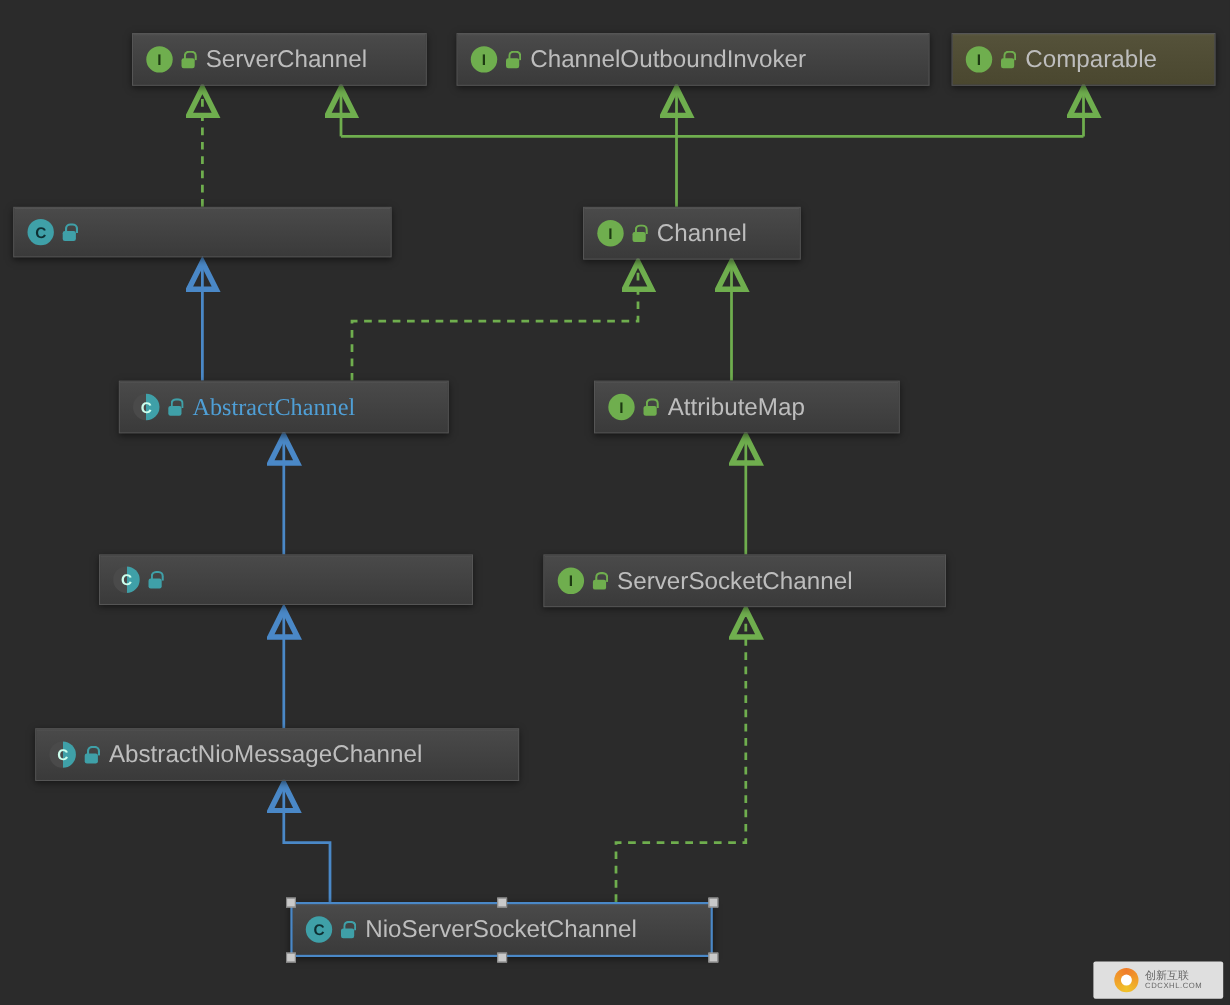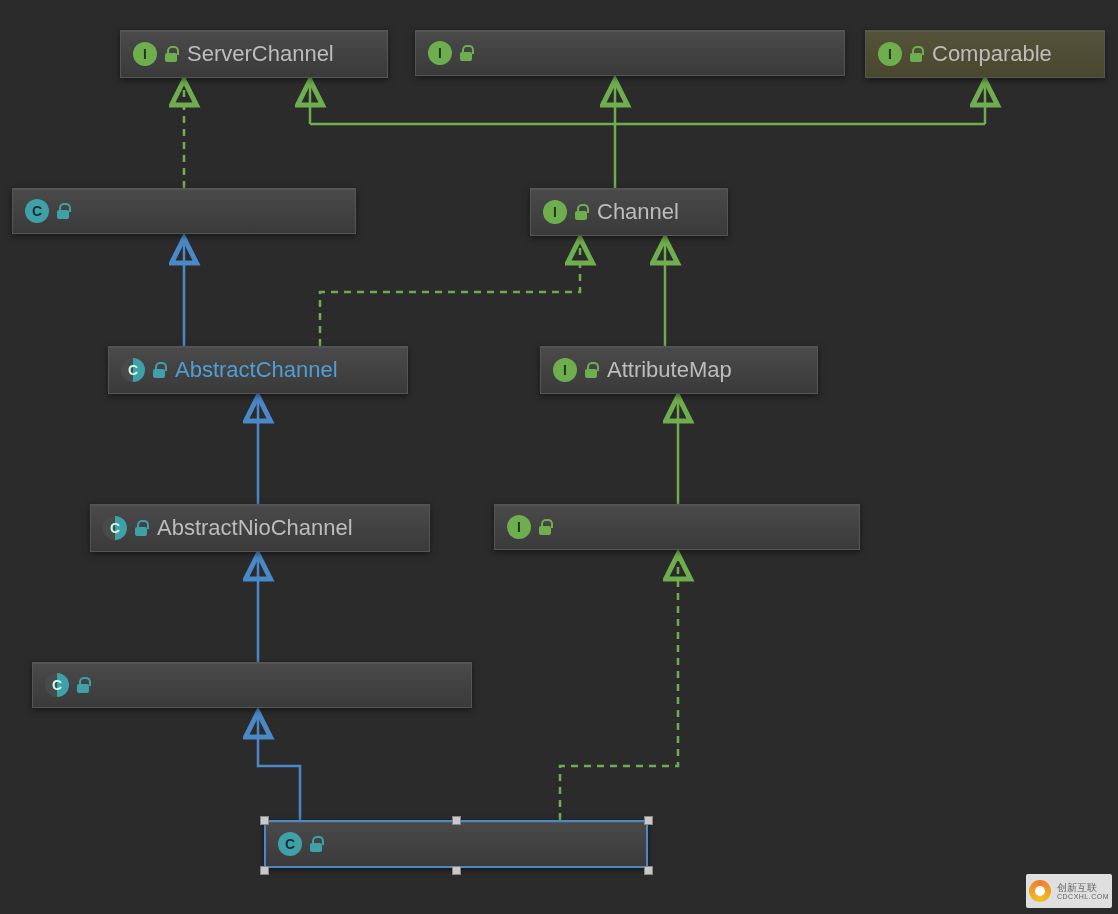"ChannelOutboundInvoker" span.label { html: none -> <span>ChannelOutboundInvoker</span> }
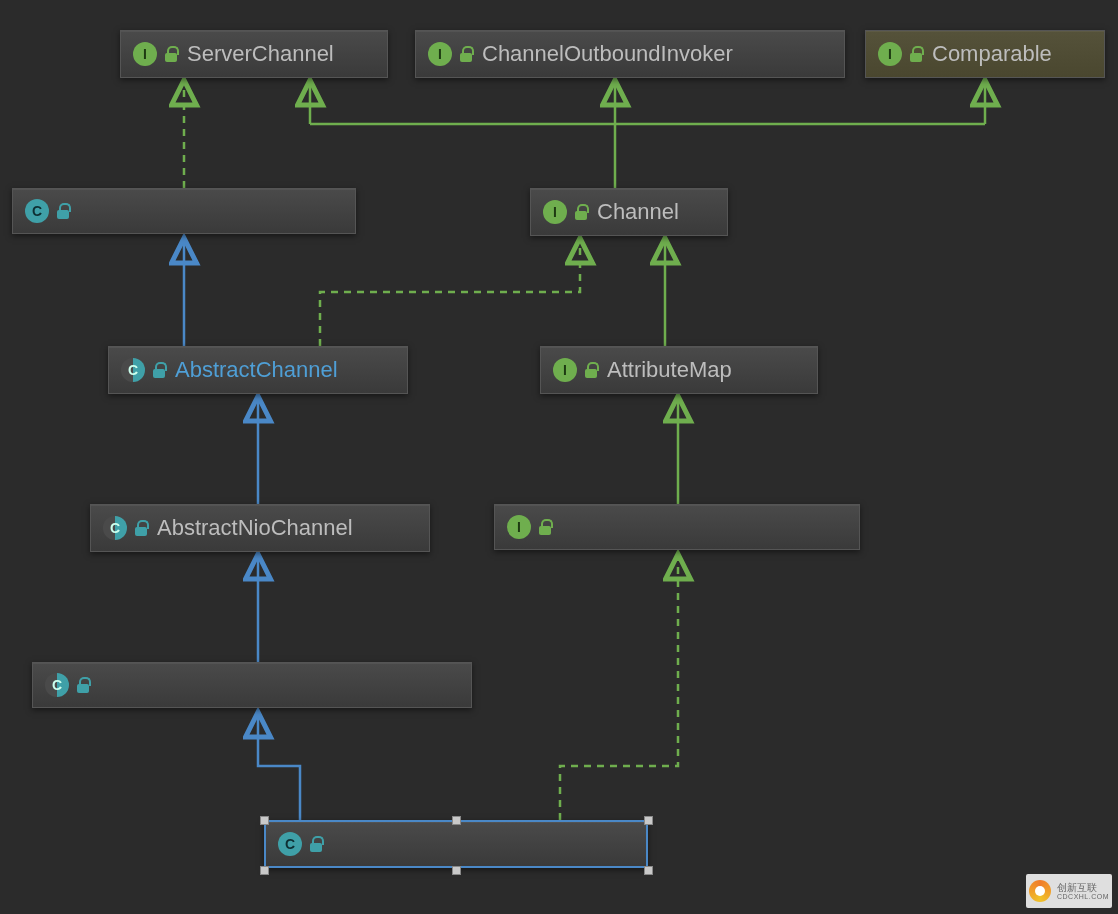"AbstractChannel" .label.blue { font-family: none -> Liberation Serif, serif }
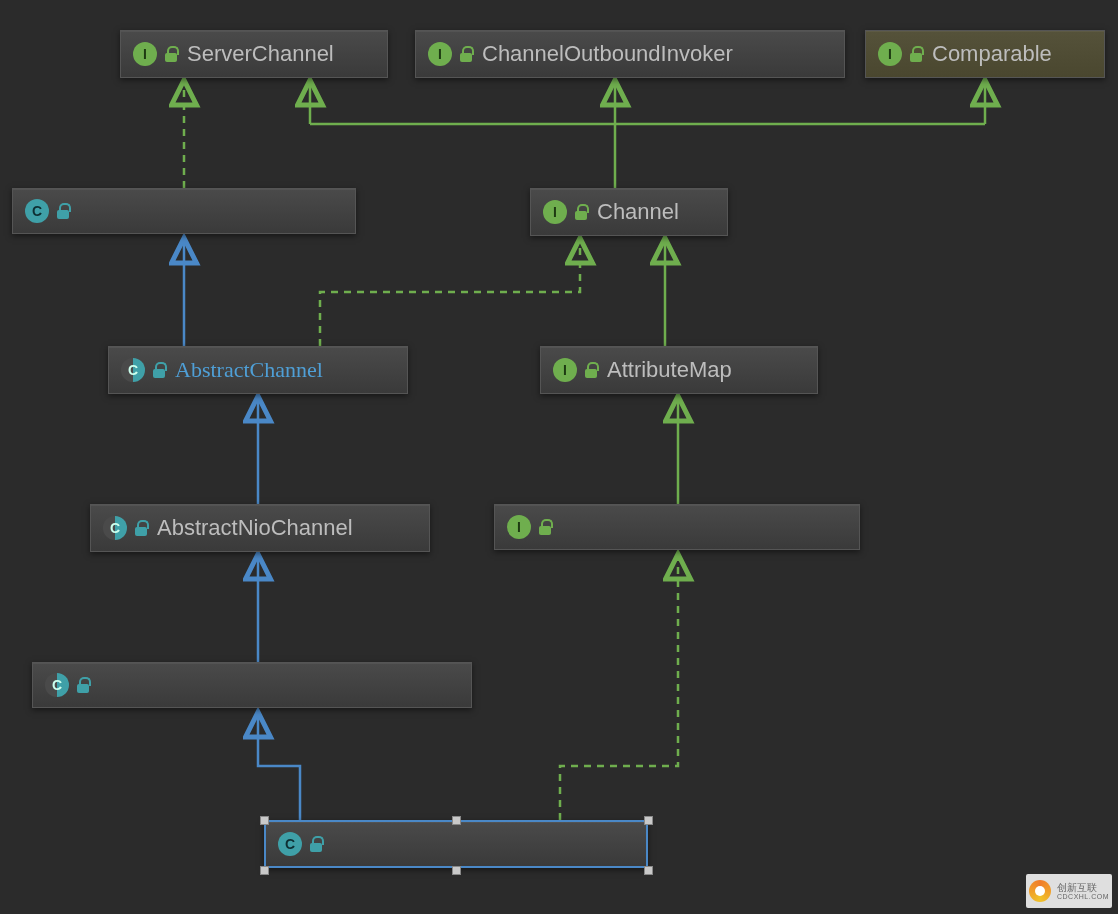"AbstractNioChannel" span.label { html: <span>AbstractNioChannel</span> -> none }
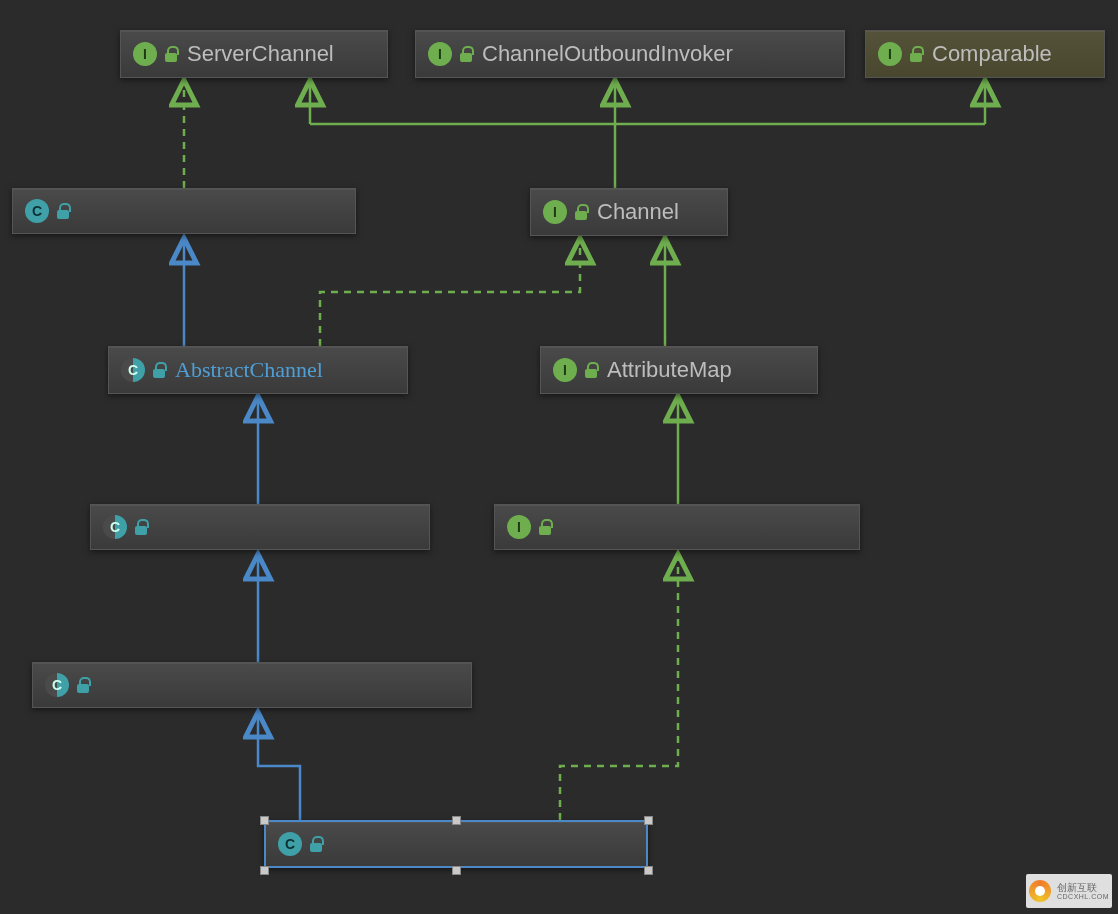"ServerSocketChannel" span.label { html: none -> <span>ServerSocketChannel</span> }
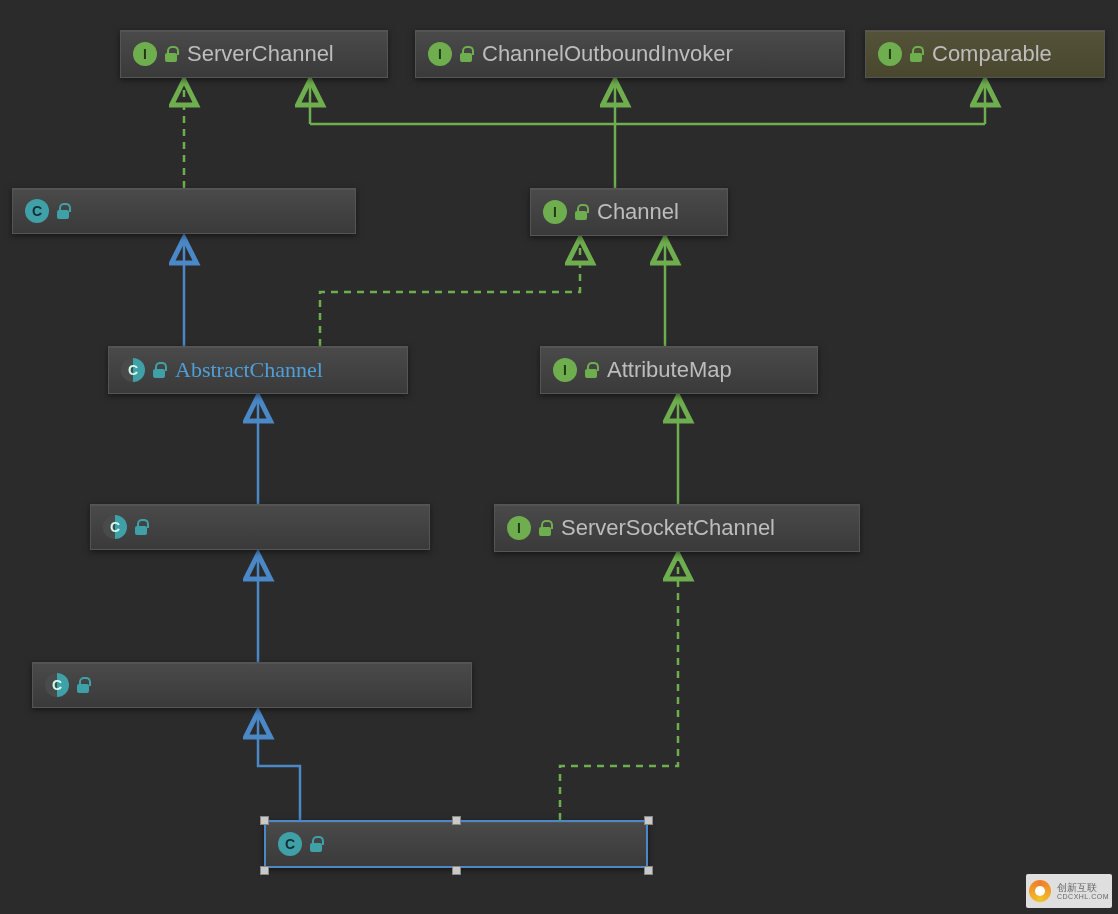"AbstractNioMessageChannel" span.label { html: none -> <span>AbstractNioMessageChannel</span> }
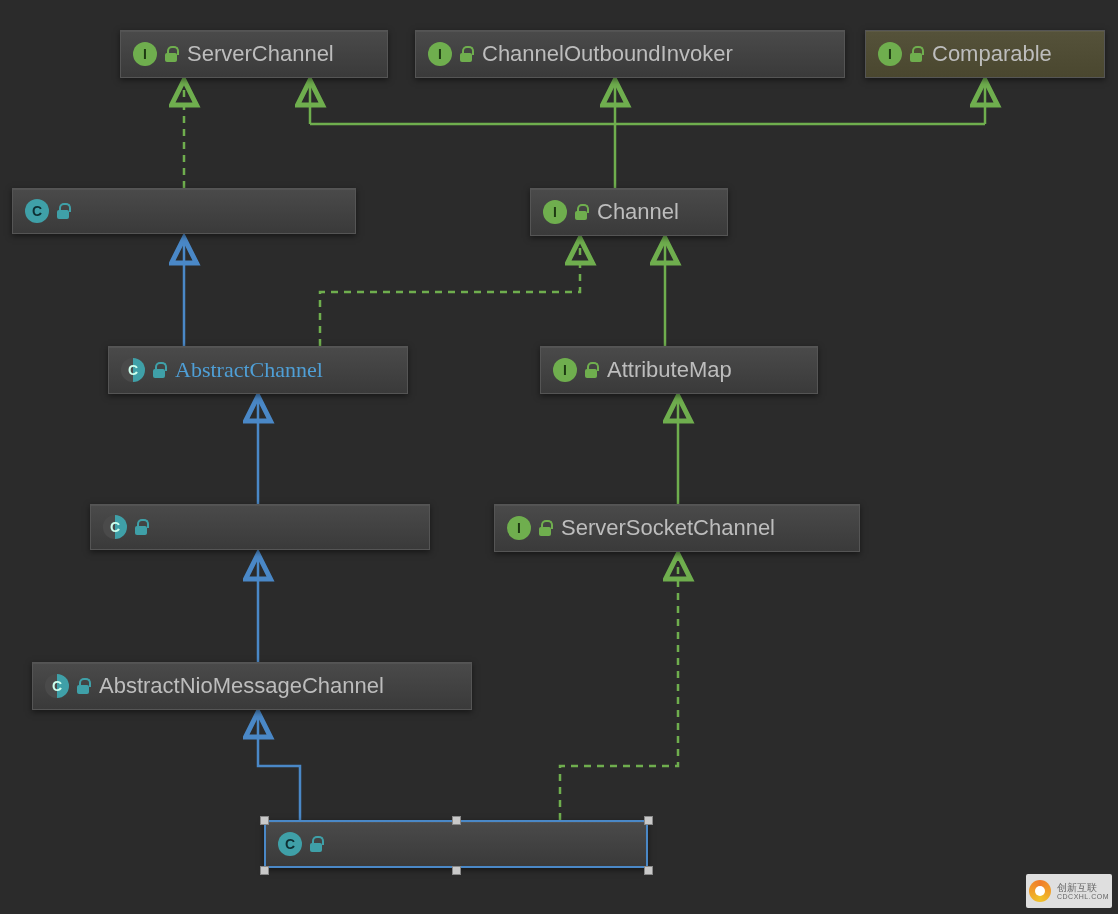"NioServerSocketChannel" span.label { html: none -> <span>NioServerSocketChannel</span> }
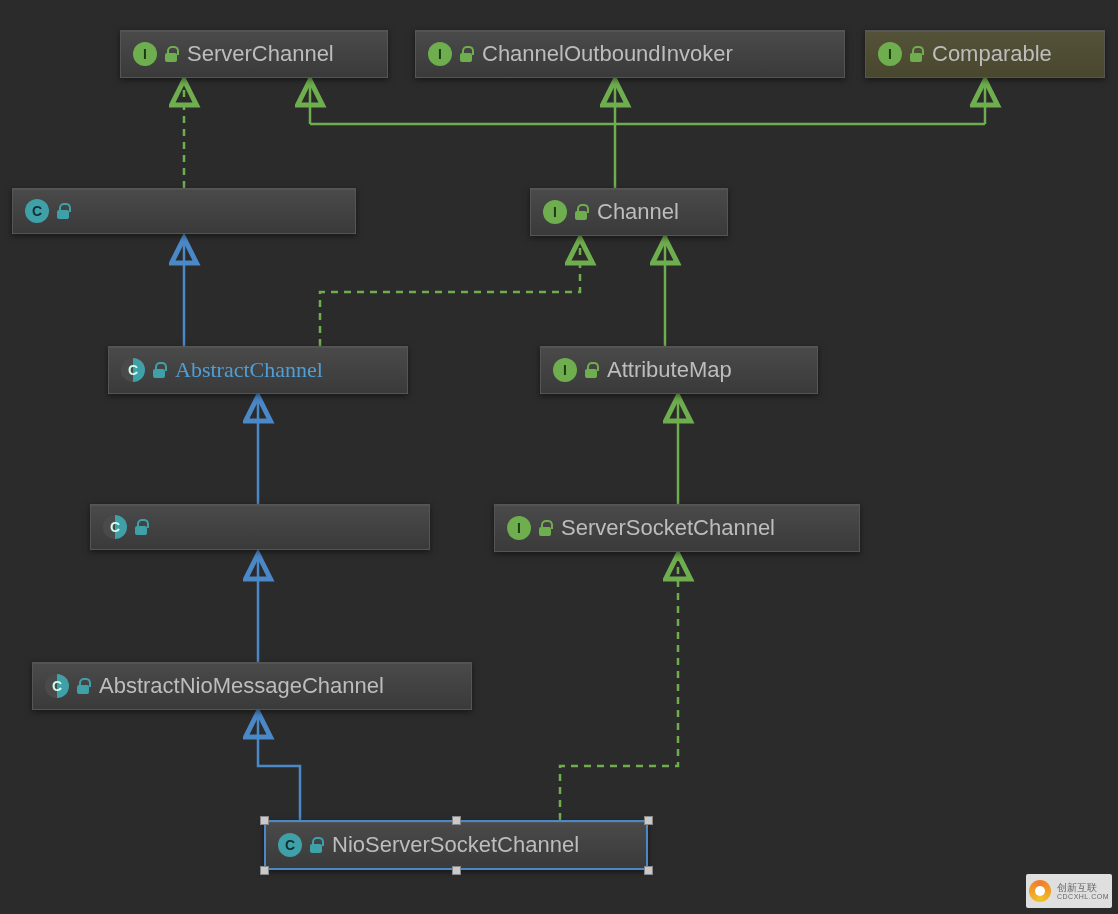"创新互联" .watermark { width: 86px -> 118px }
